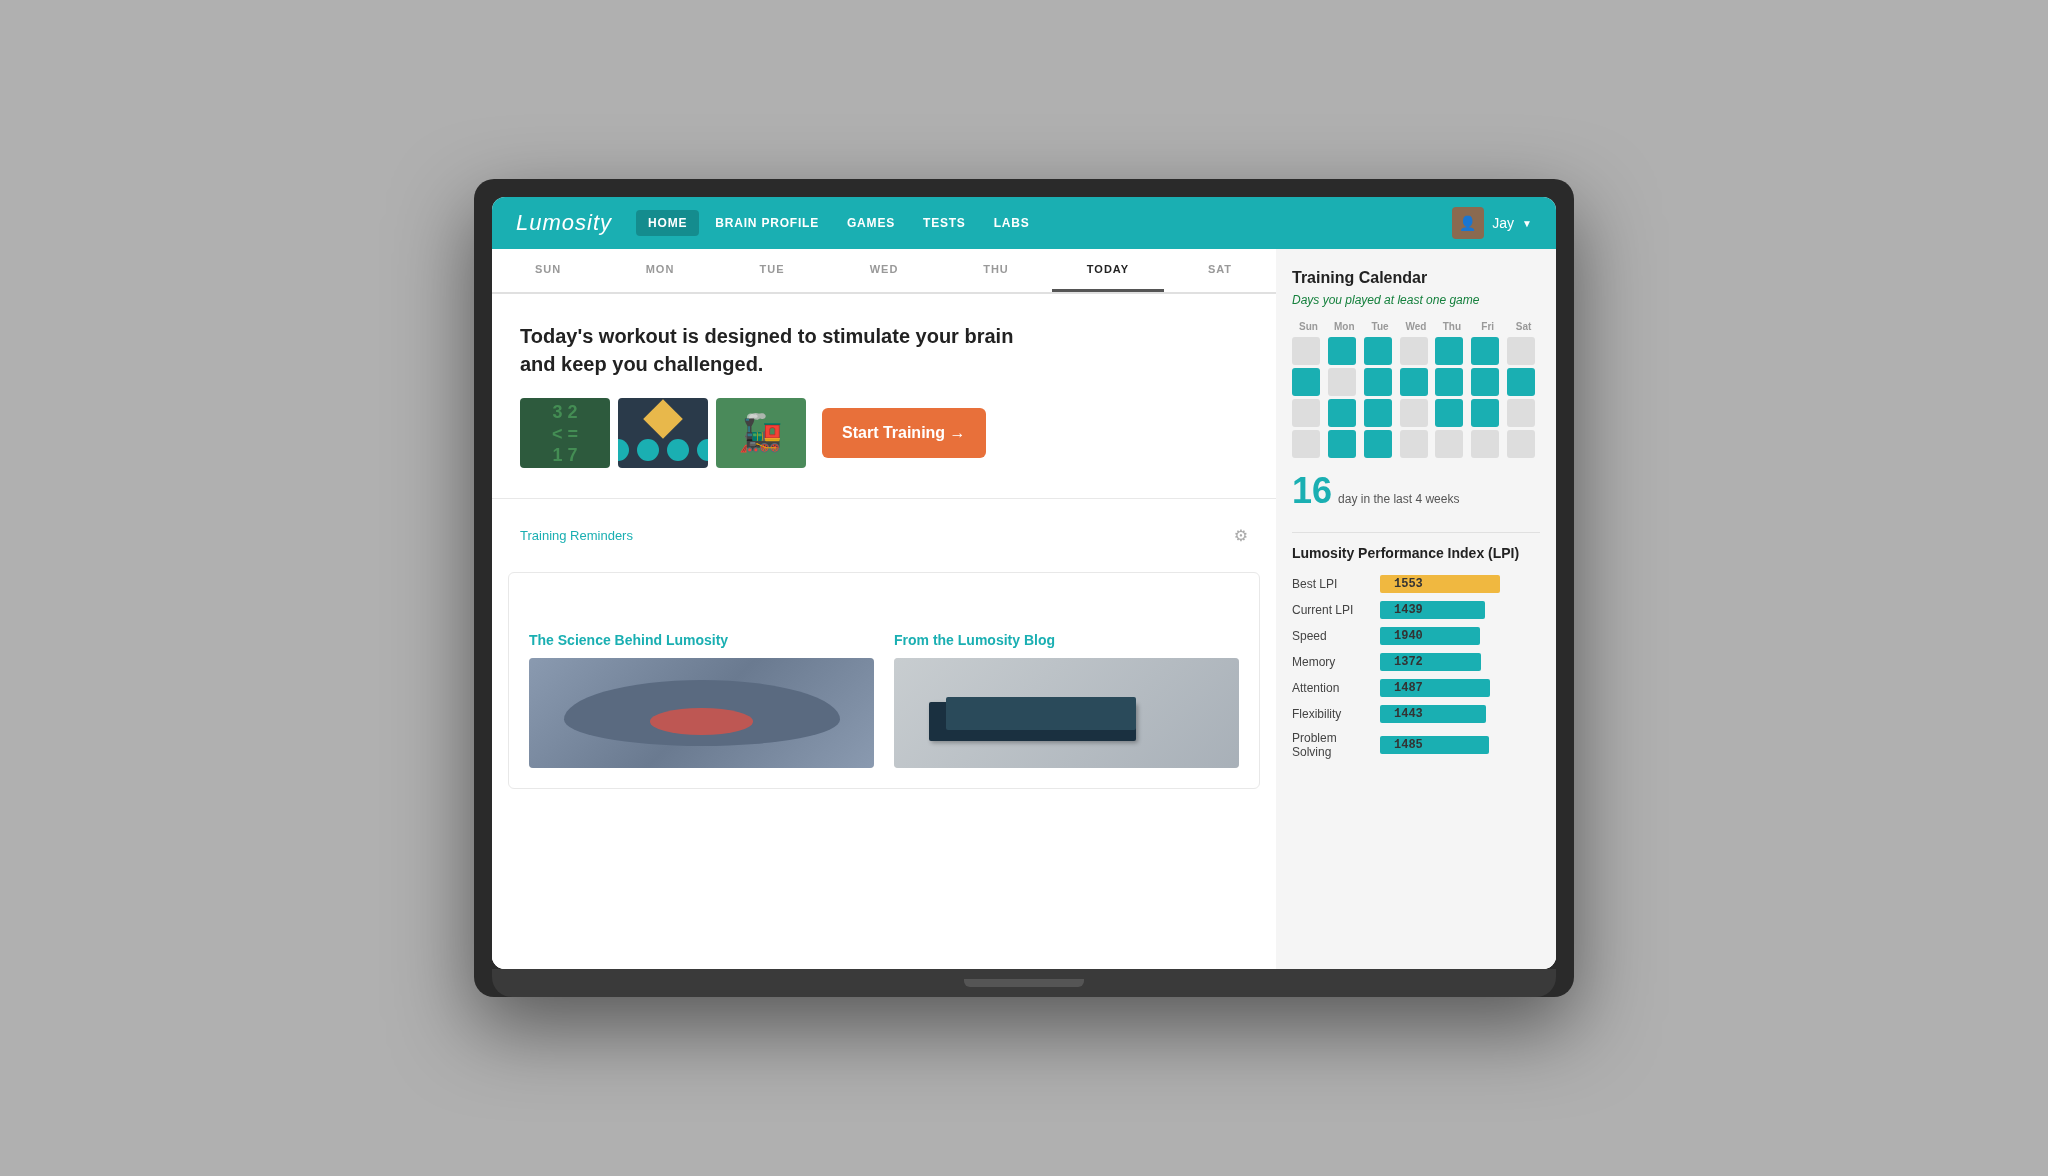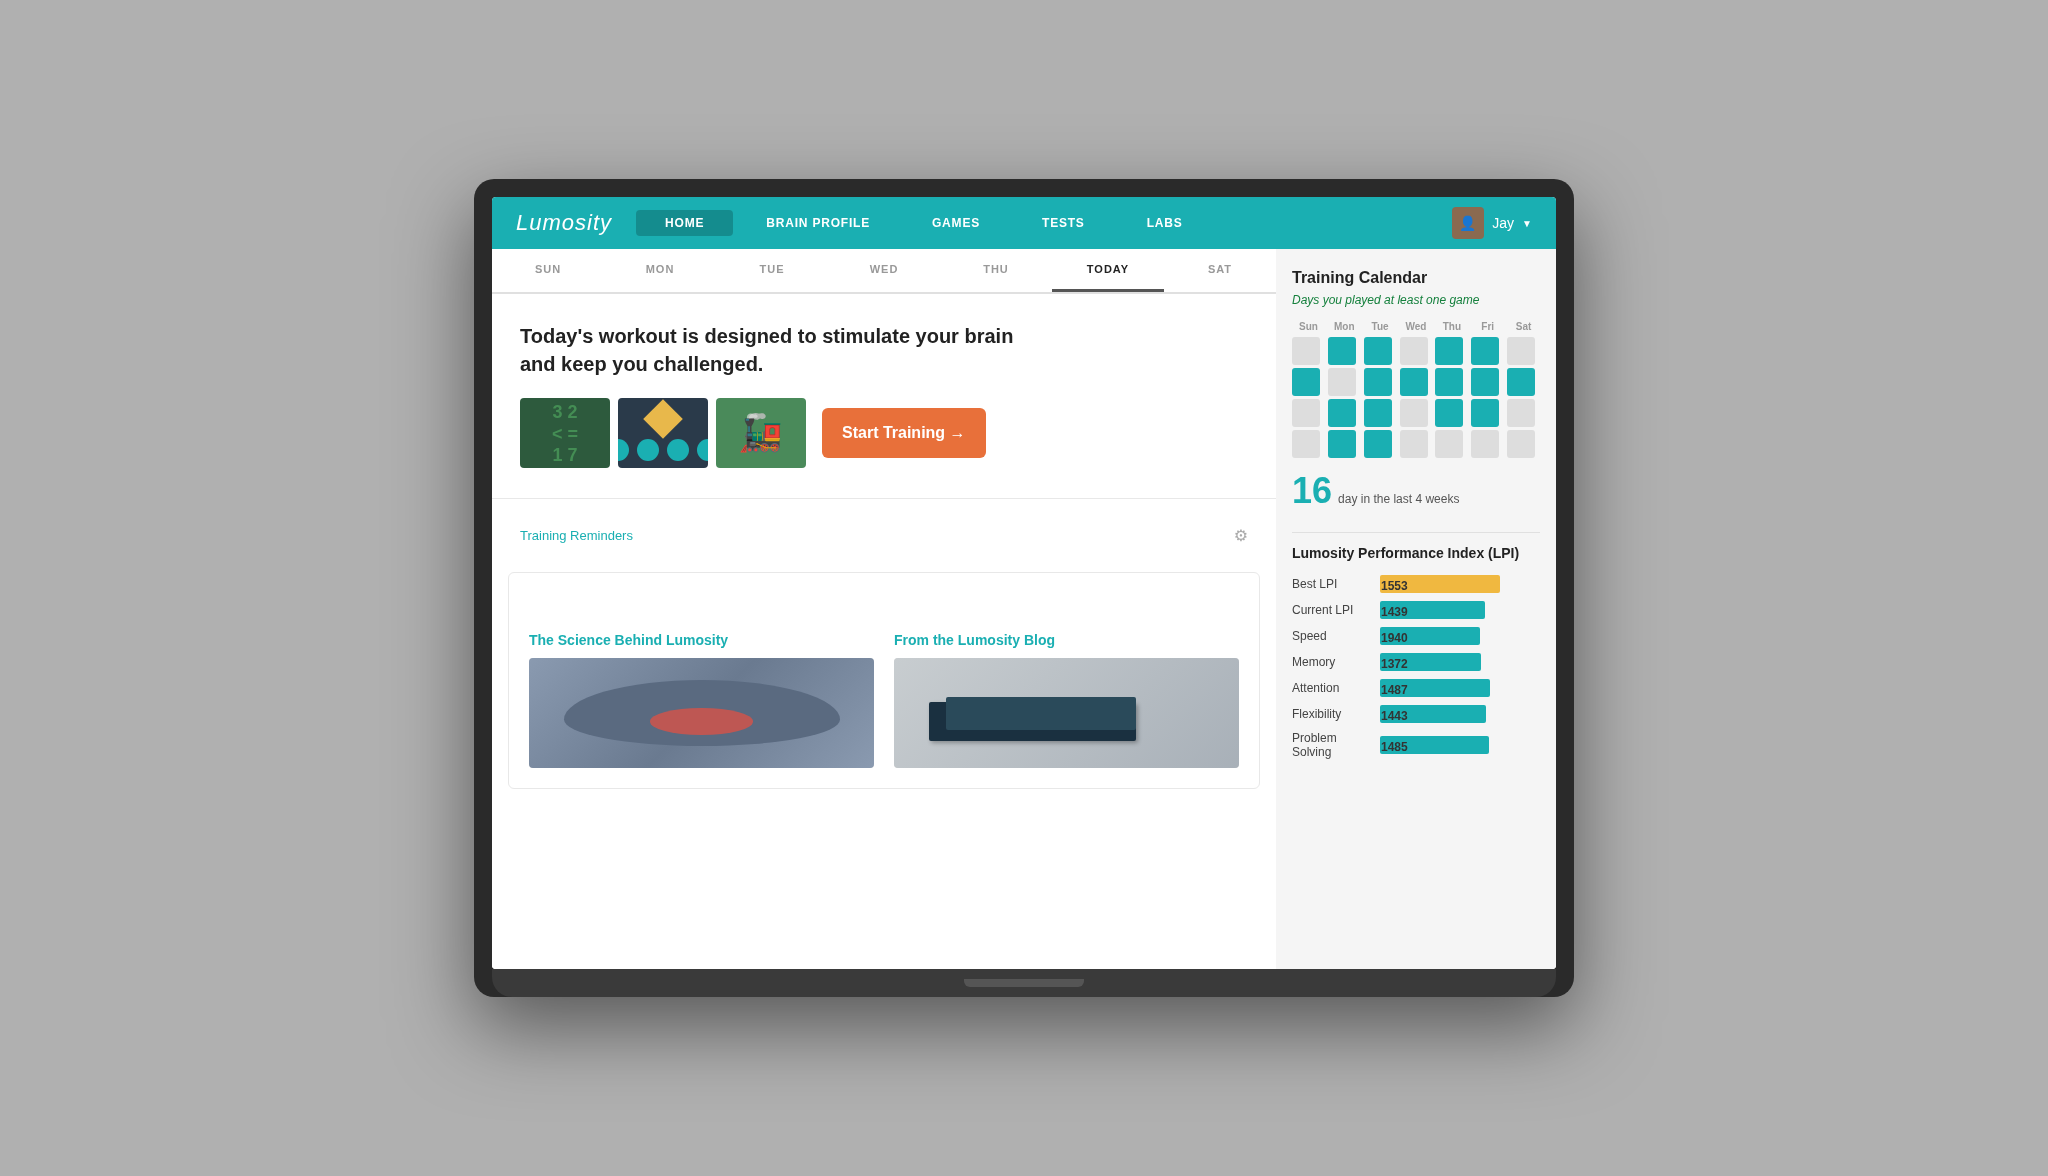"Lumosity" .laptop-screen { border-radius: 4px -> 13px }
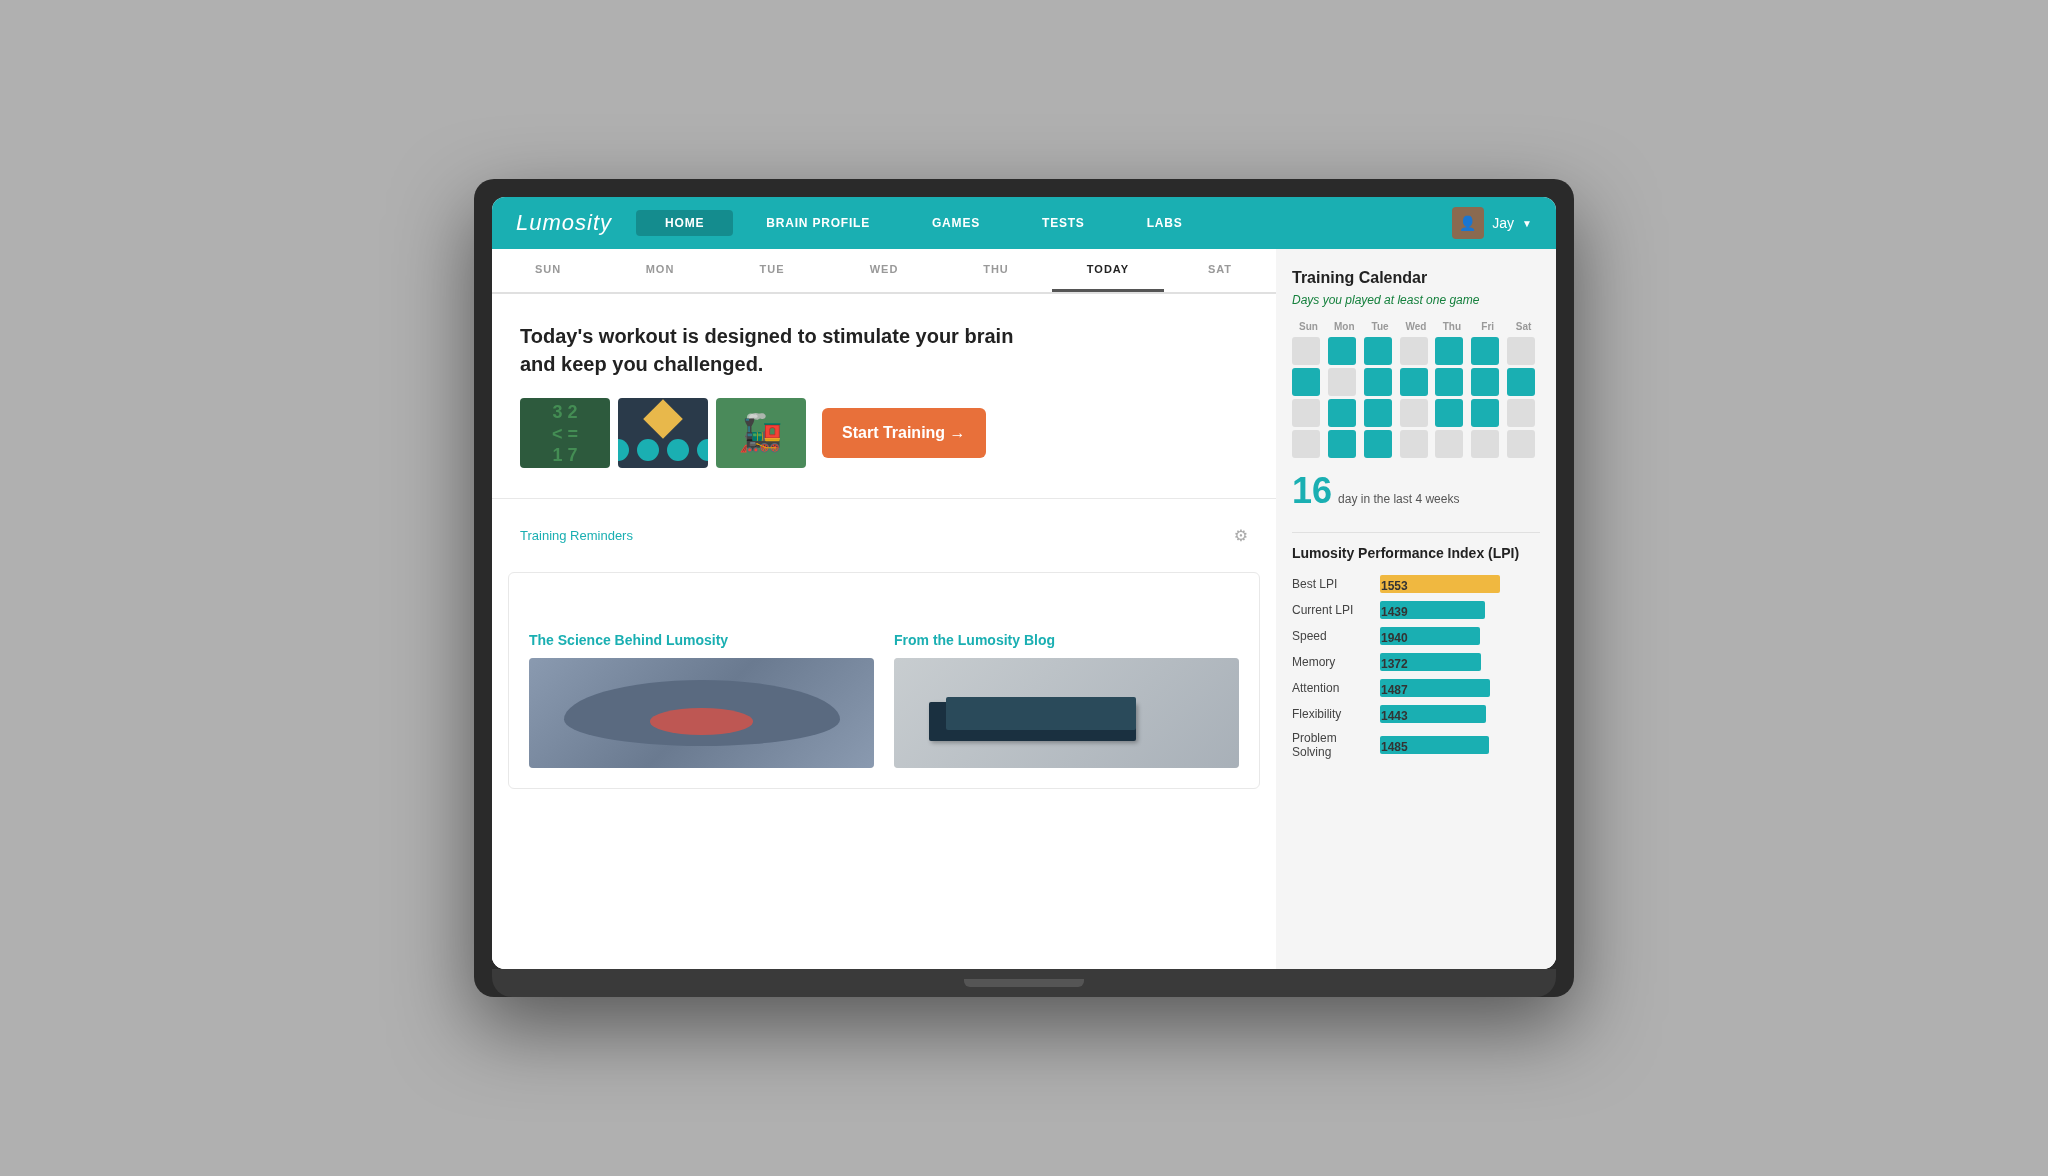"HOME" .nav-link { padding: 6px 29px -> 6px 12px }
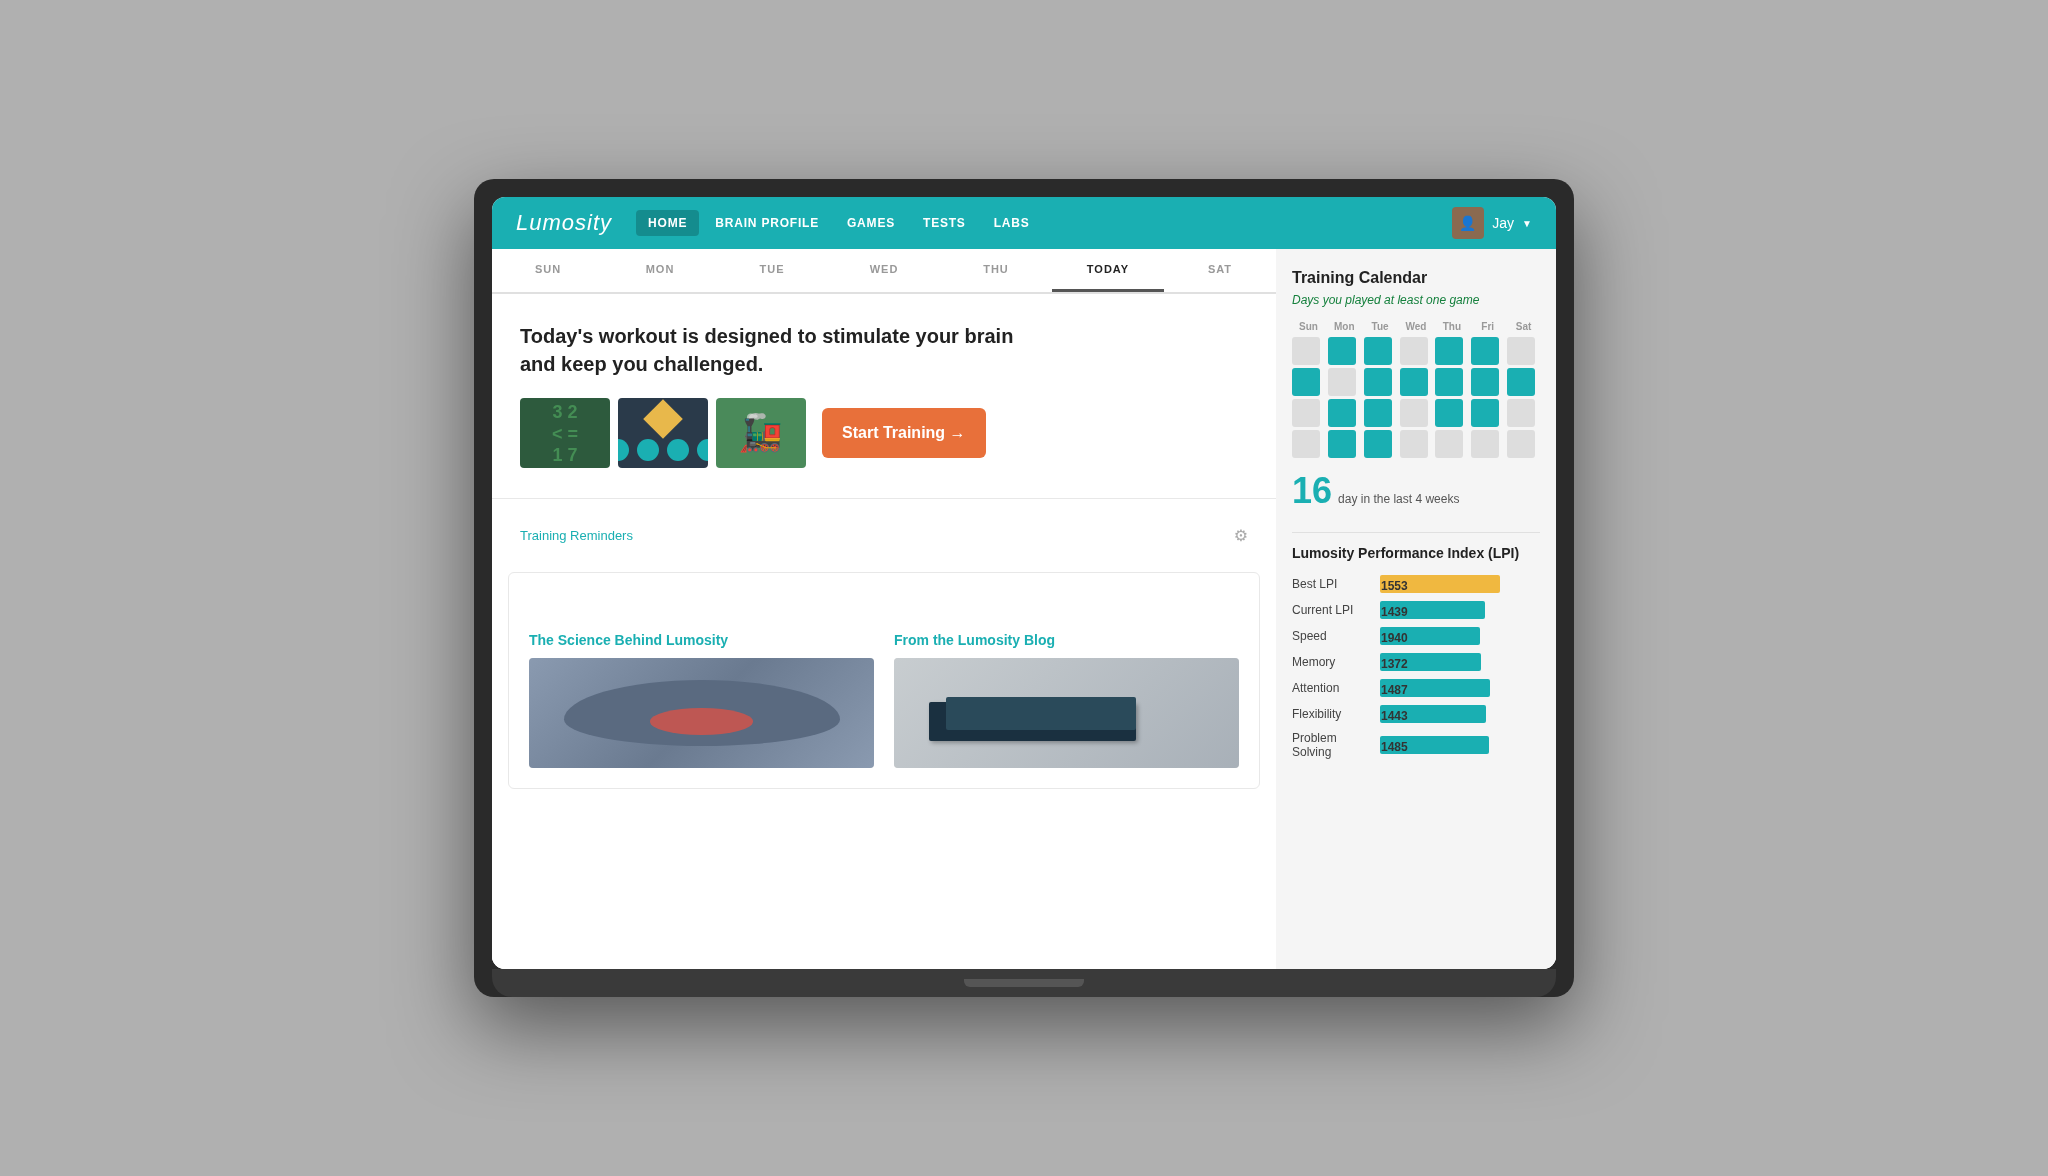"1553" .lpi-bar { align-items: flex-end -> center; font-family: none -> Liberation Mono, monospace; padding-left: 1px -> 14px }
